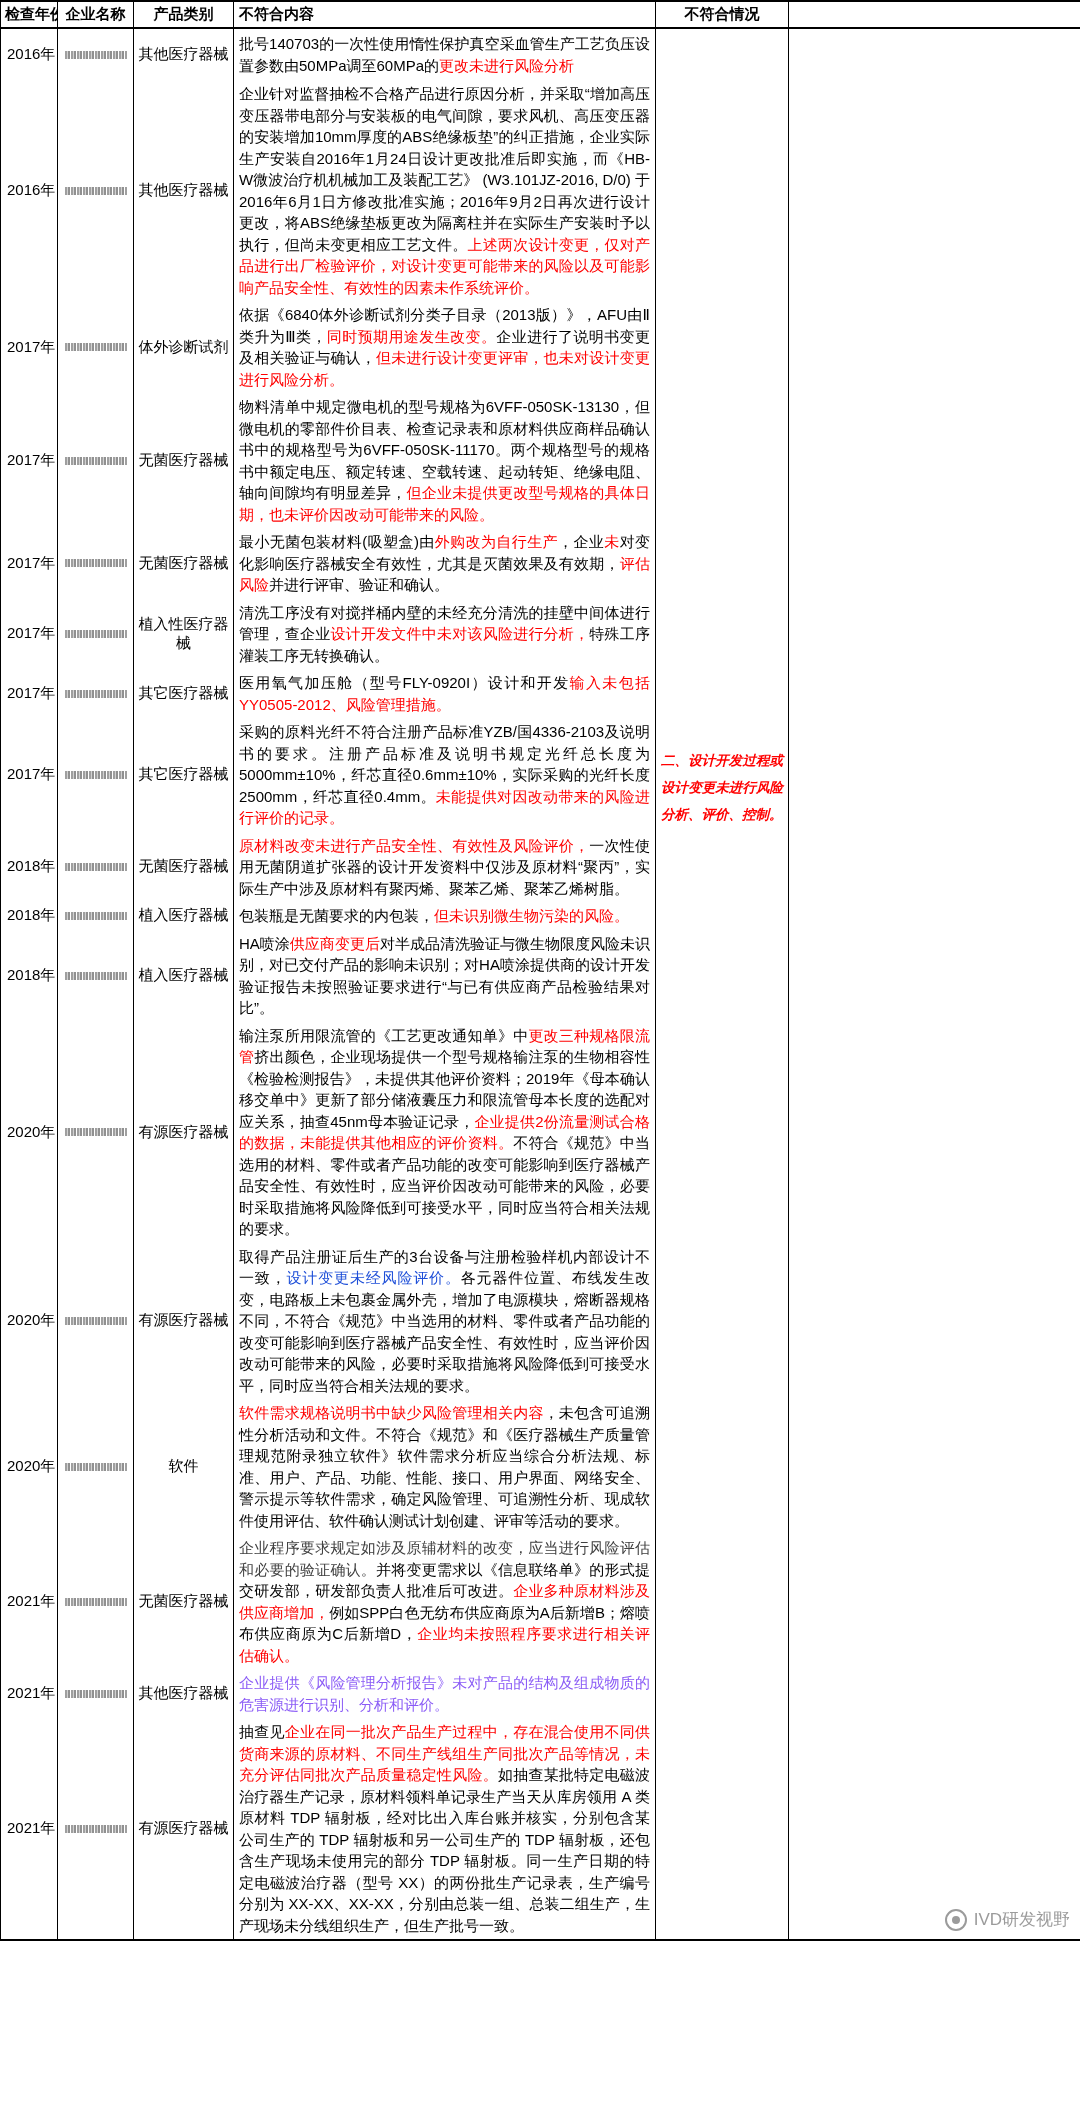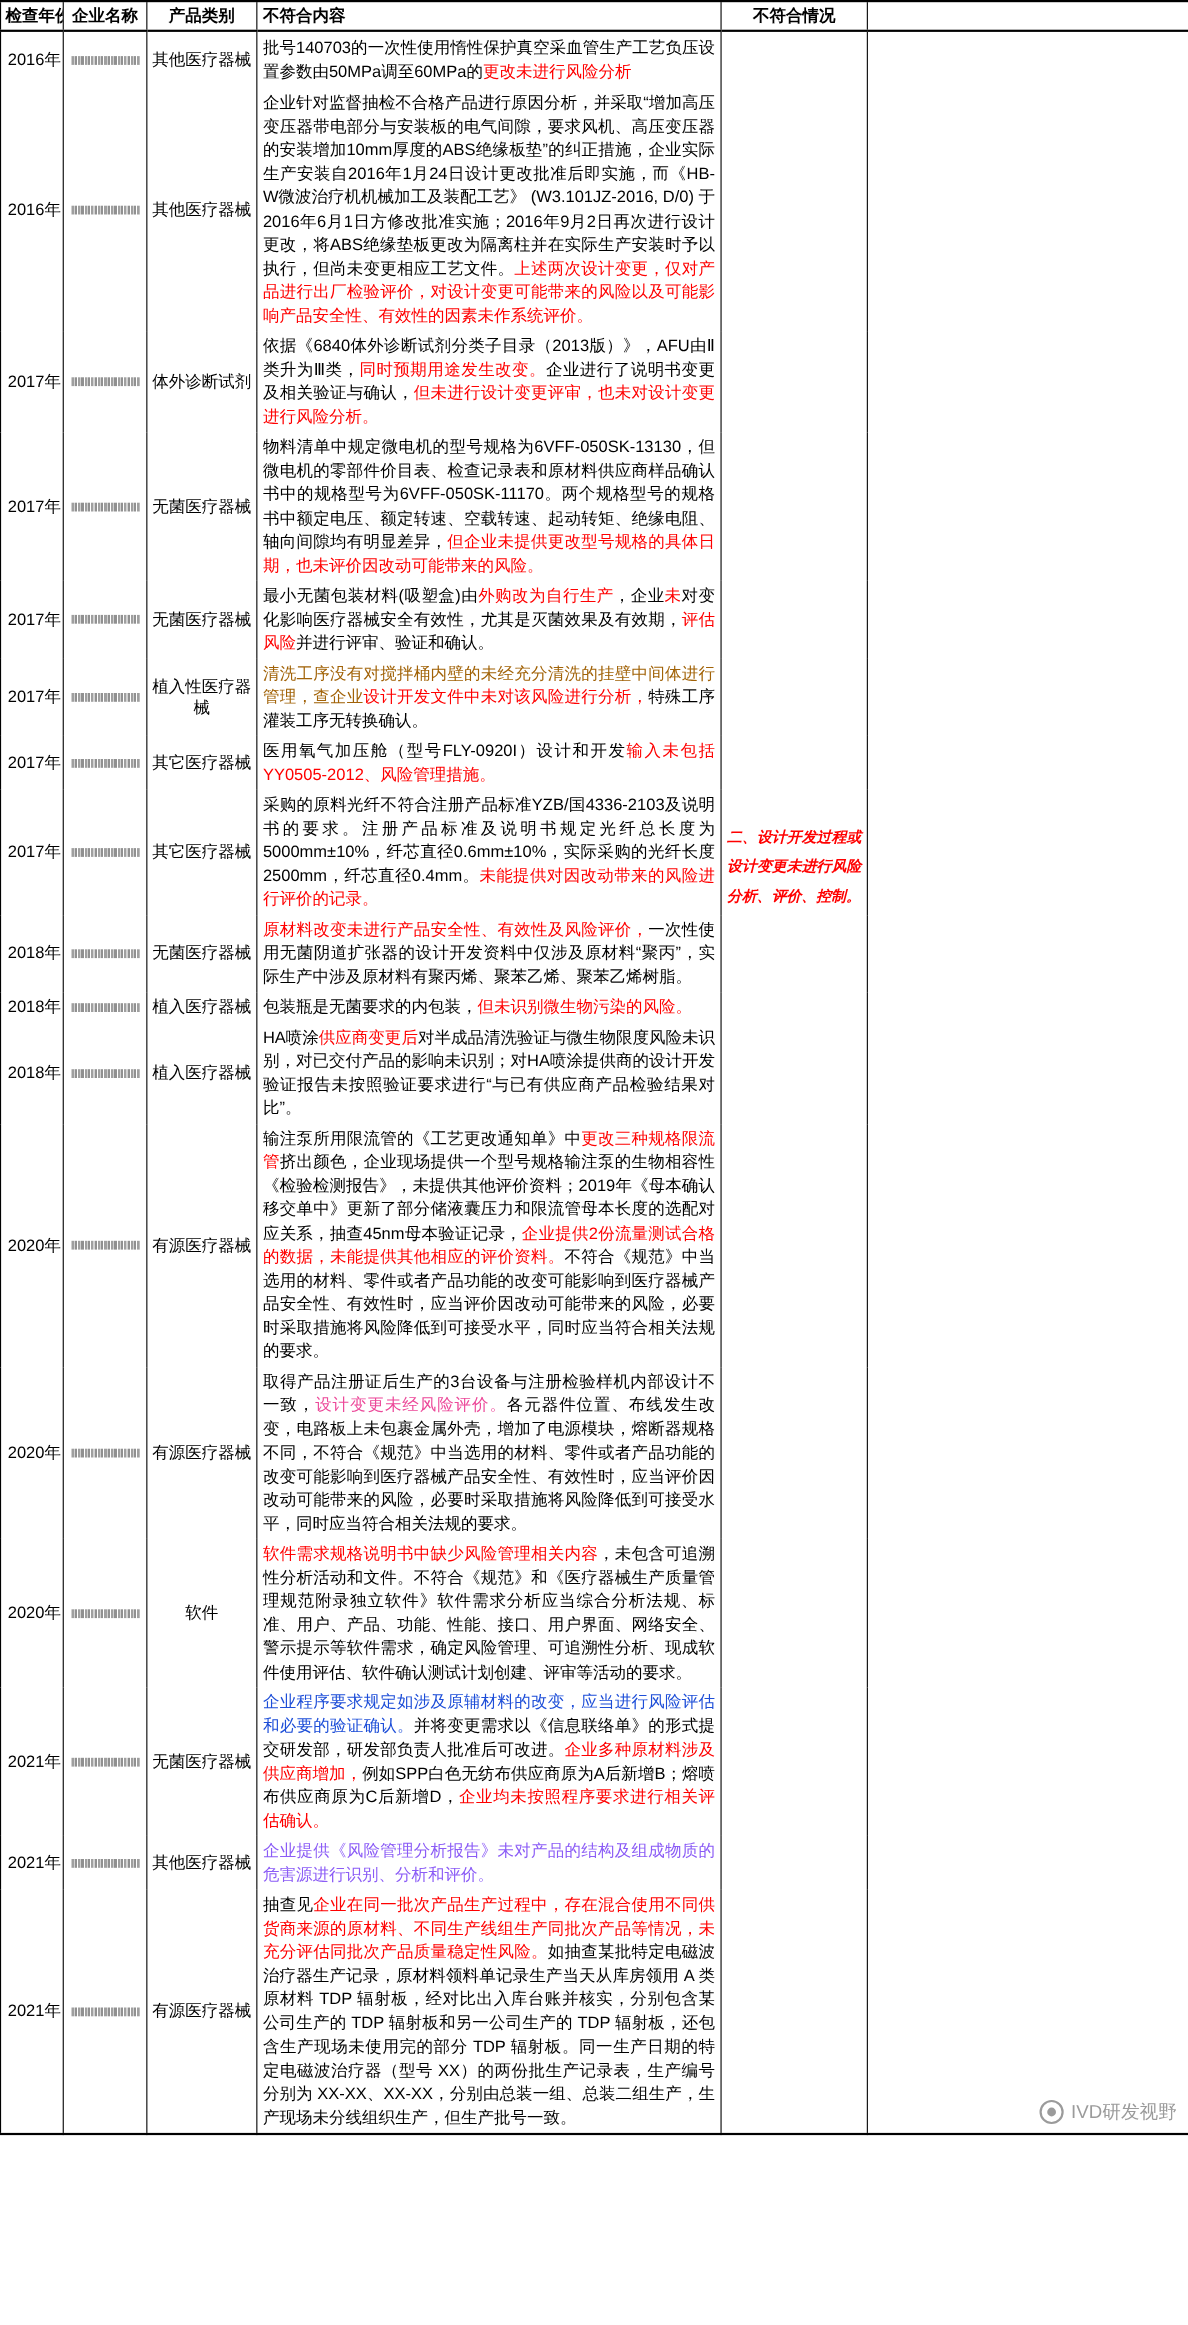"清洗工序没有对搅拌桶内壁的未经充分清洗的挂壁中间体进行管理，查企业" span { color: #a16207 -> #000000 }
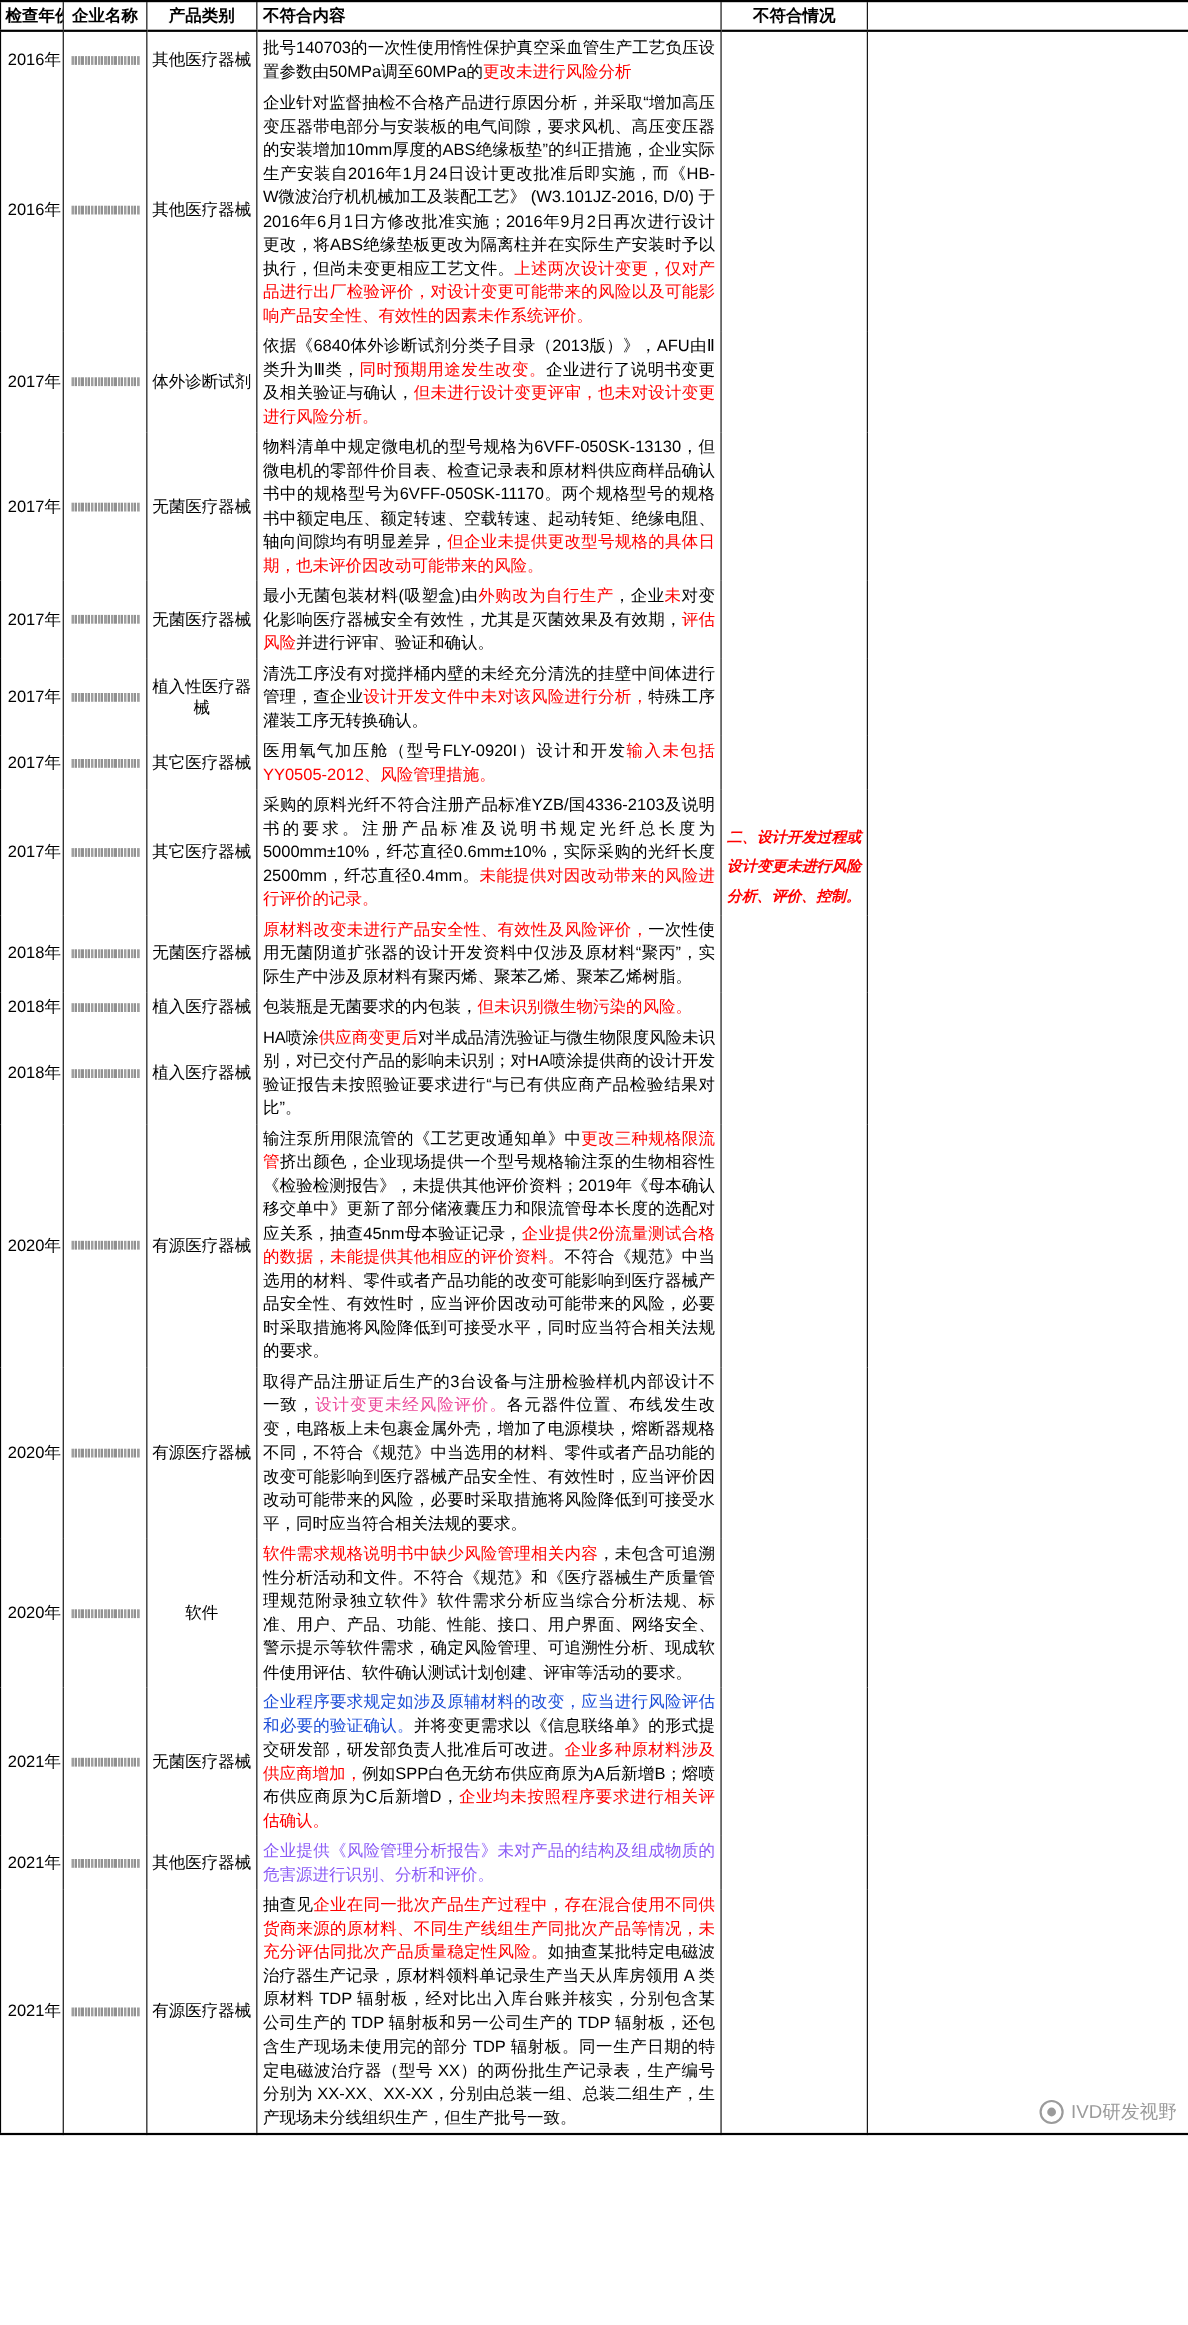"设计变更未经风险评价。" span { color: #ec4899 -> #1d4ed8 }
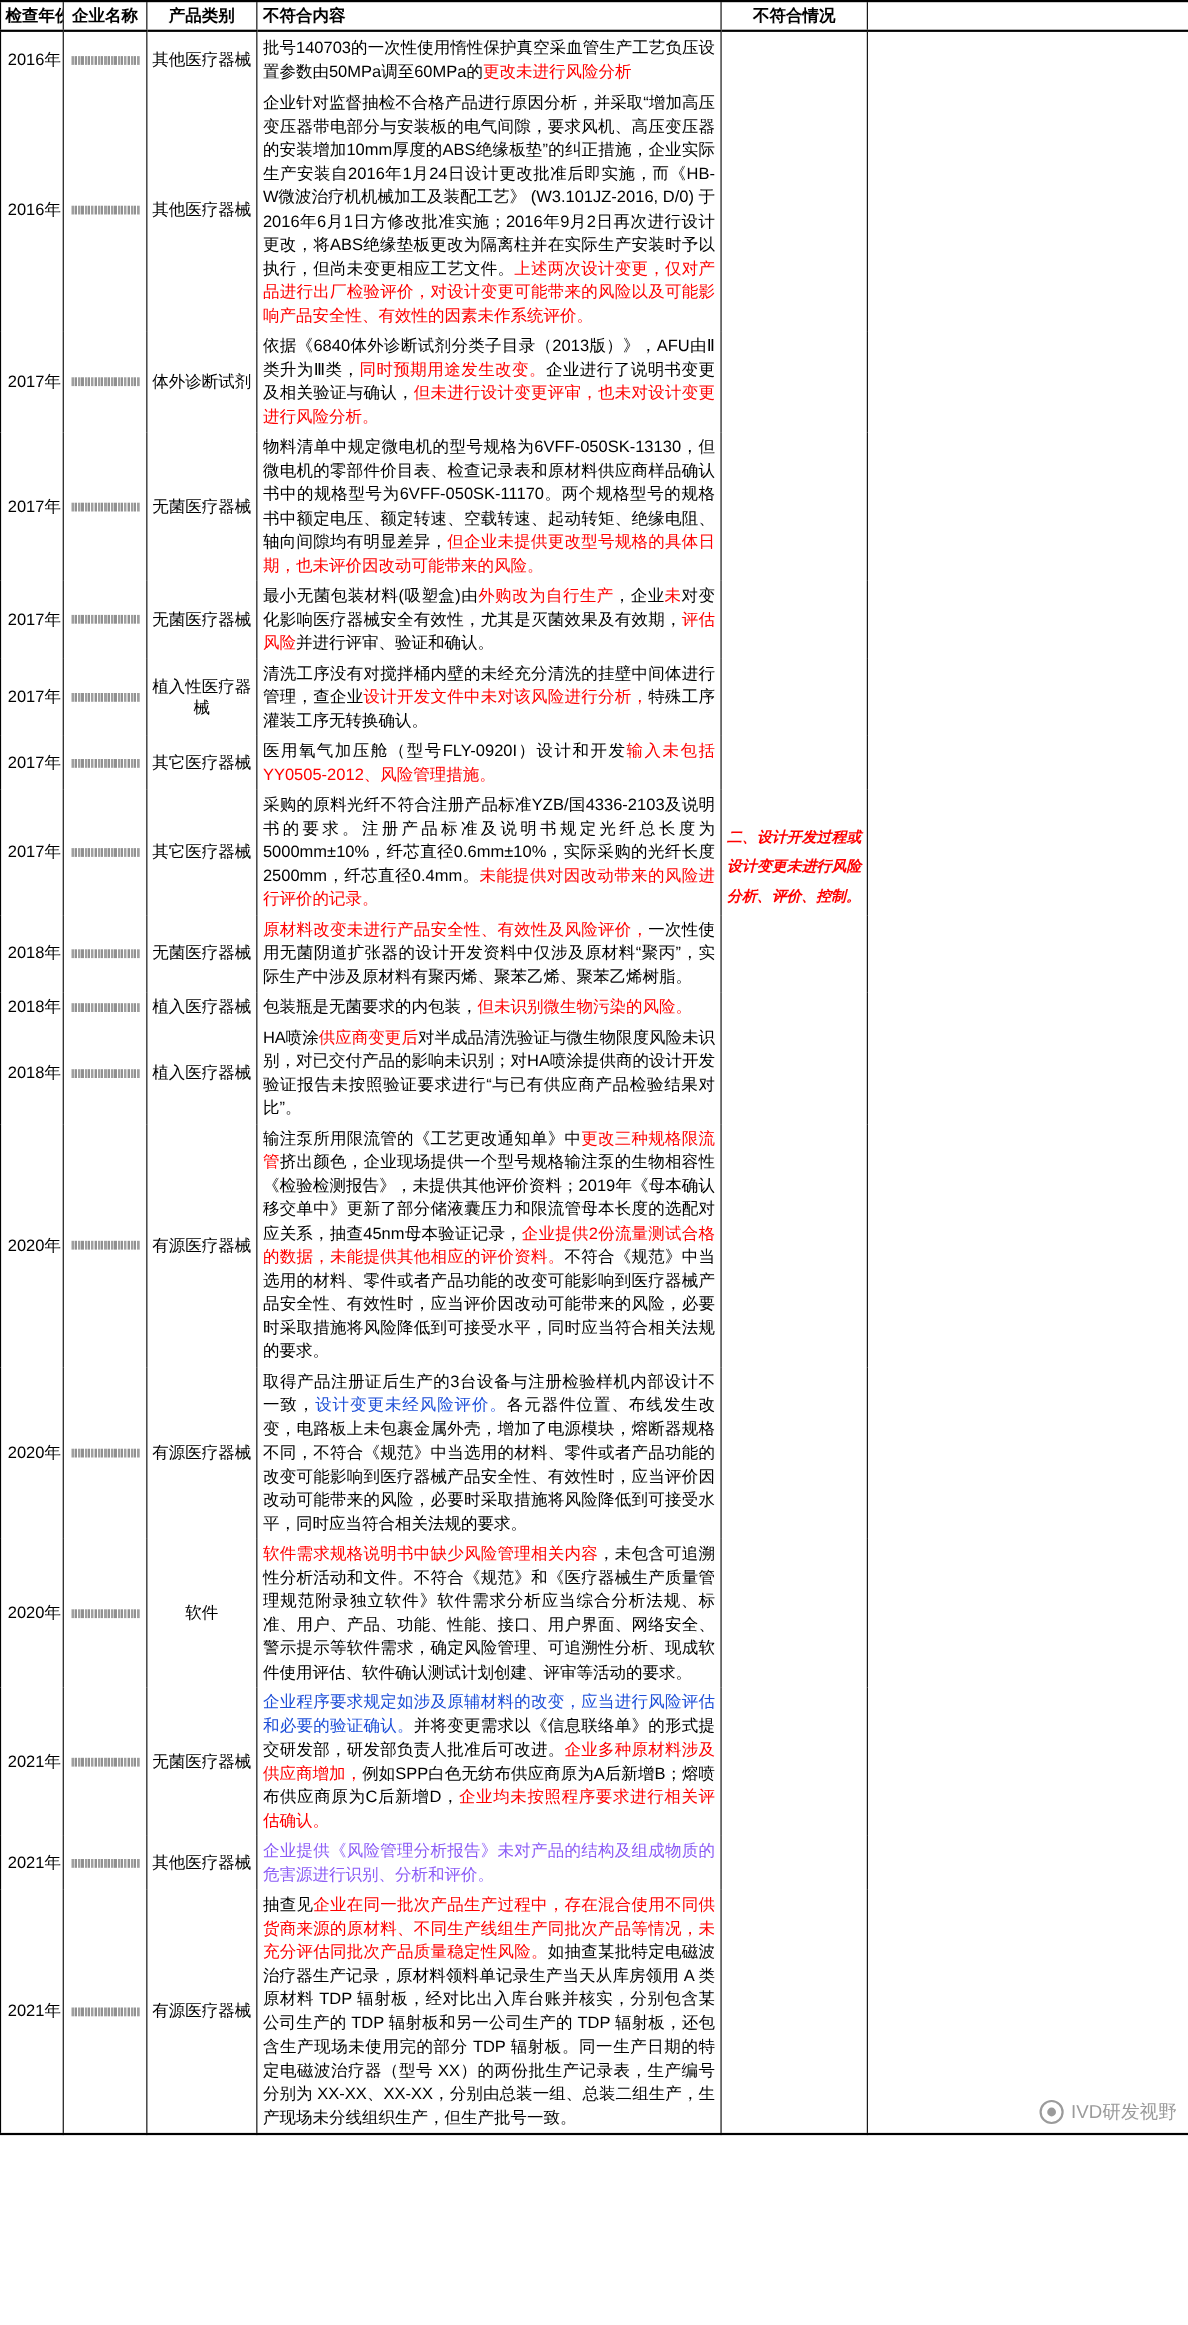"企业程序要求规定如涉及原辅材料的改变，应当进行风险评估和必要的验证确认。" span { color: #1d4ed8 -> #404040 }
